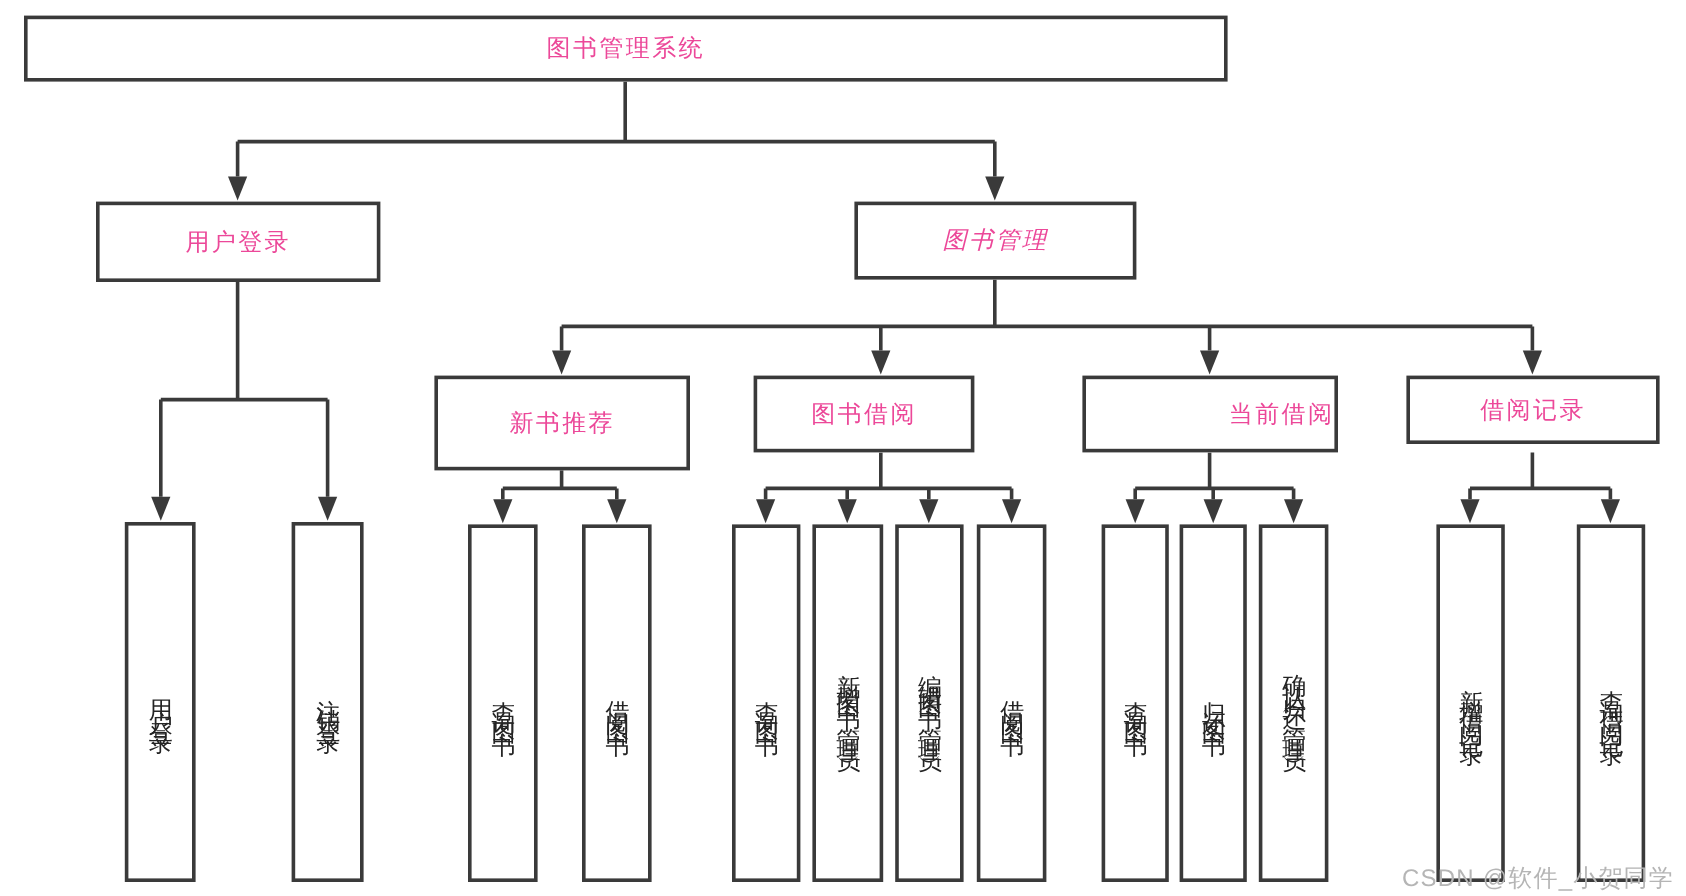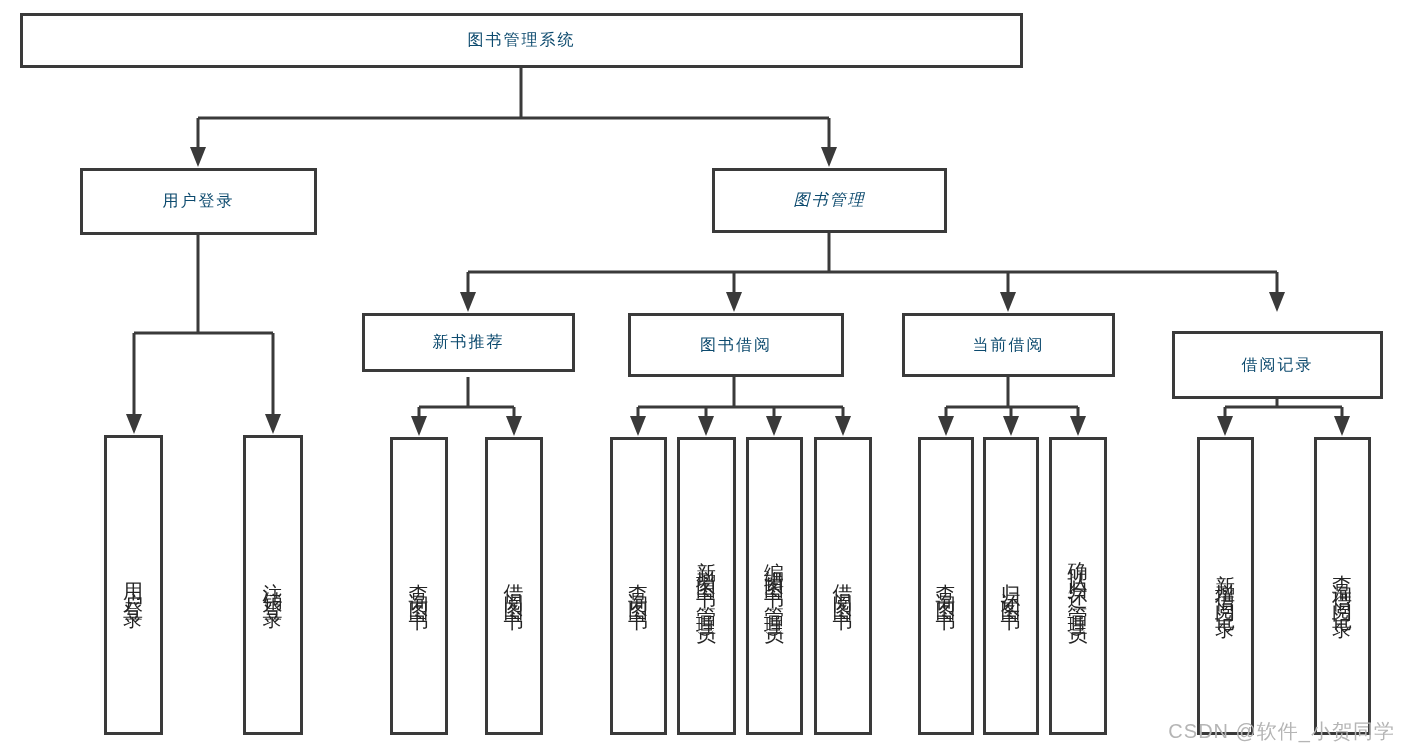"图书管理系统" .box.h span { color: #0c4a6e -> #ec4899; font-size: 16px -> 20px }
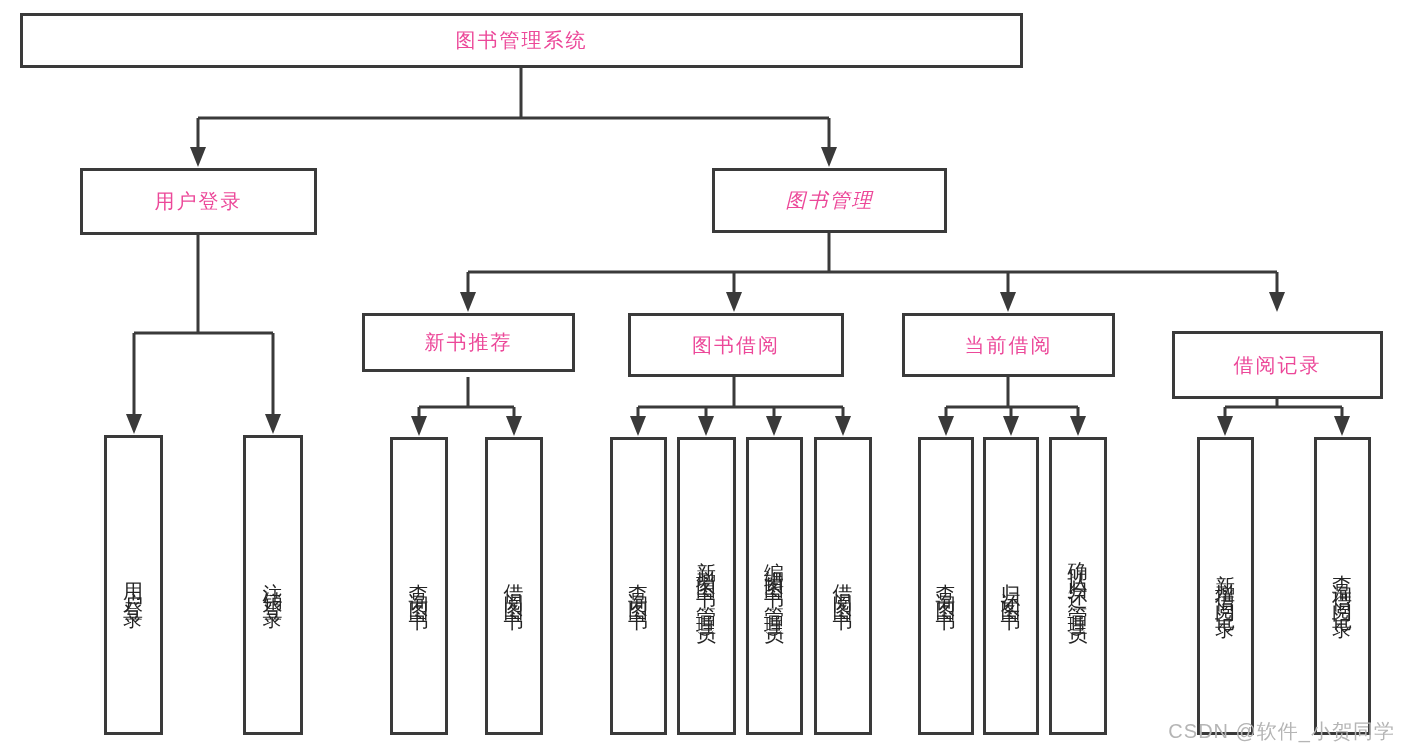"新书推荐" div.box { height: 59px -> 79px }
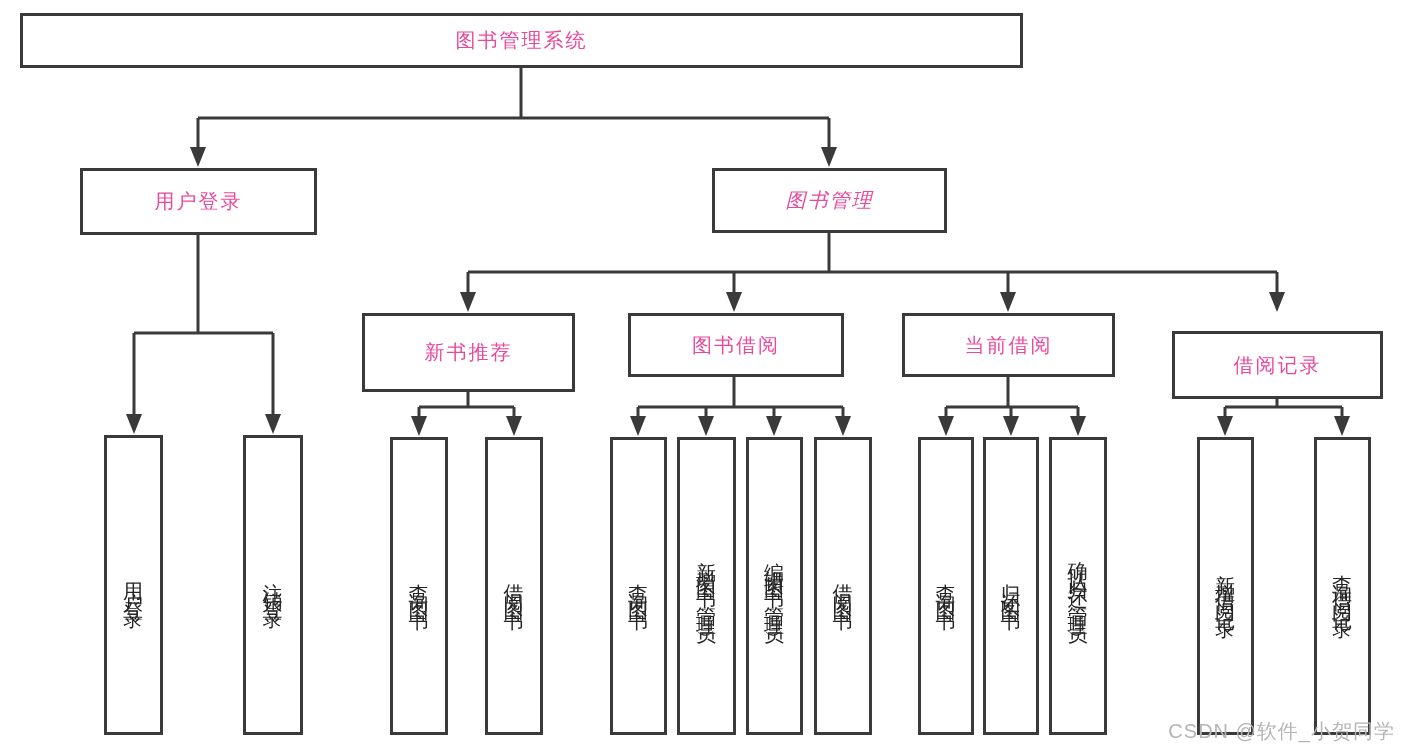"图书借阅" div.box { width: 216px -> 184px }
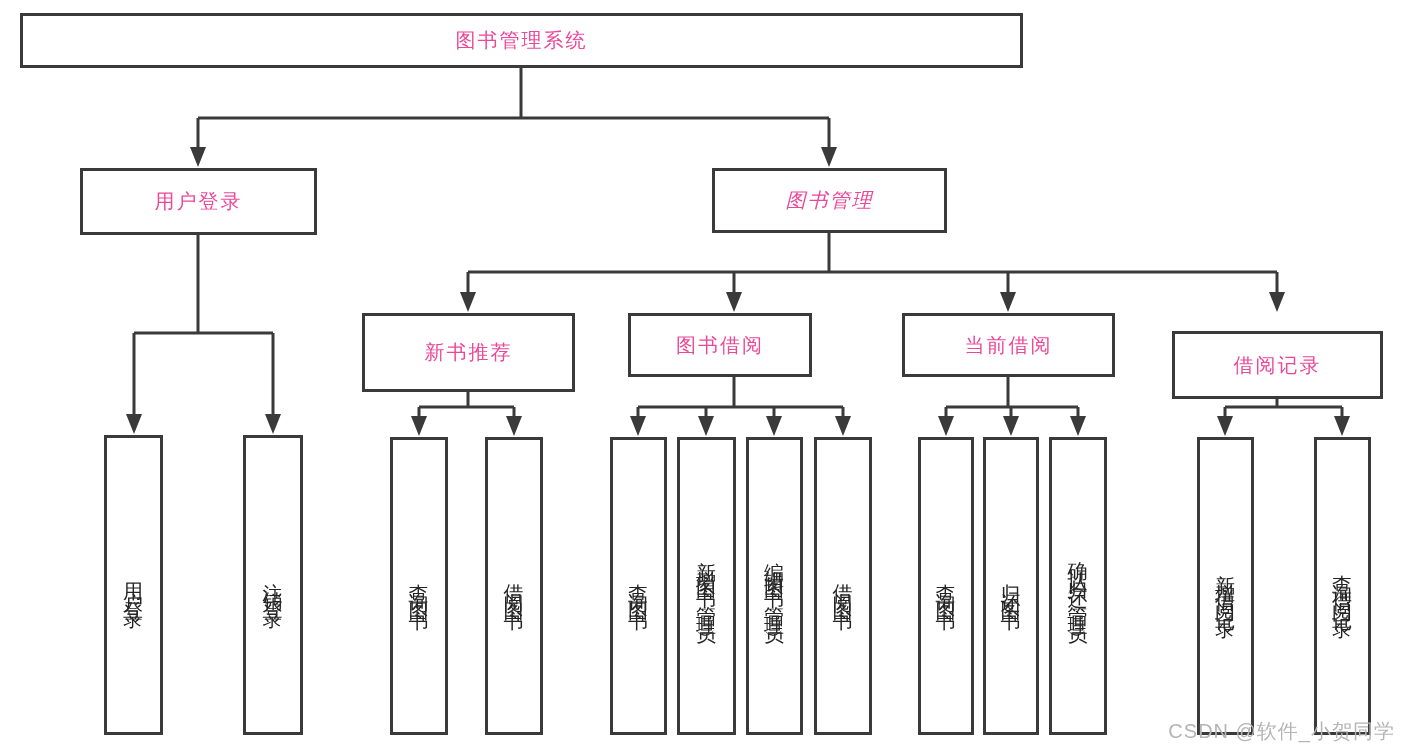"当前借阅" div.box { justify-content: none -> flex-end }
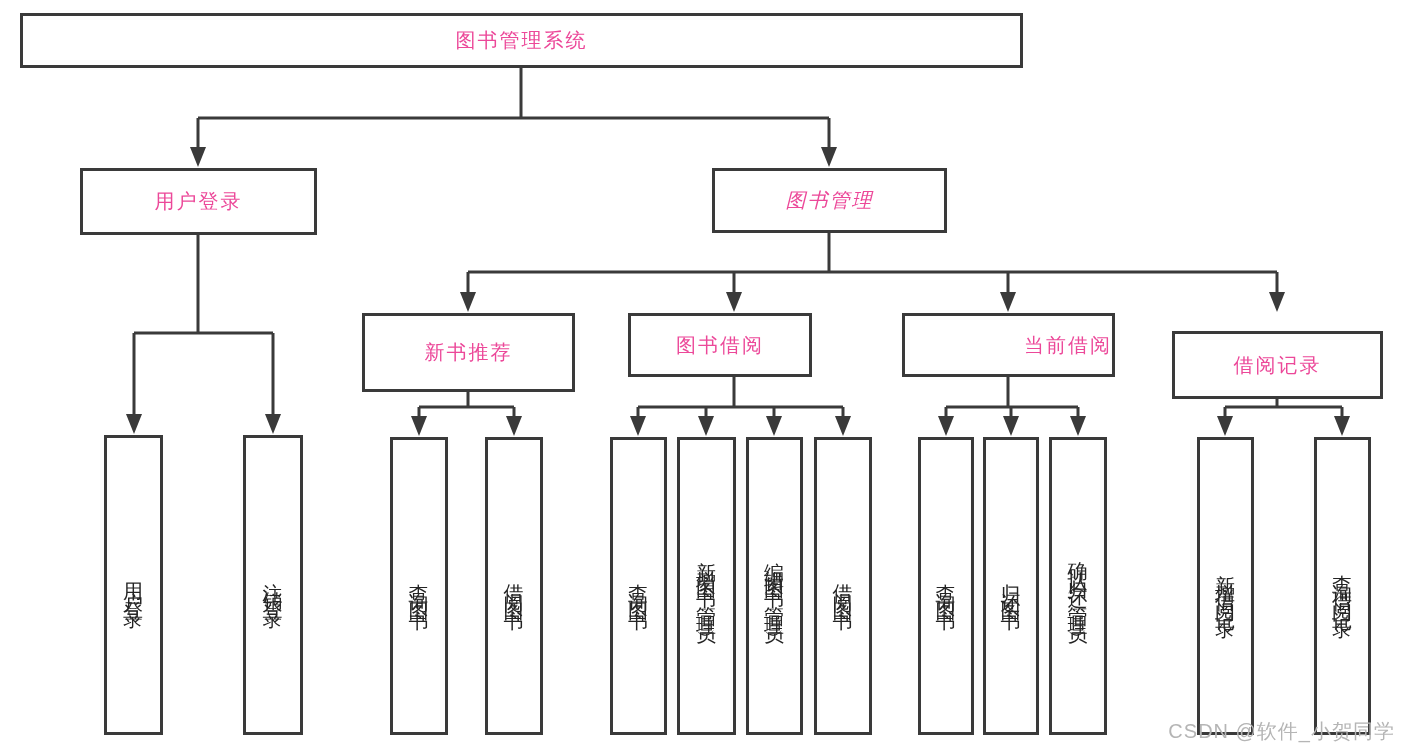"借阅记录" div.box { height: 68px -> 57px; top: 331px -> 313px }
